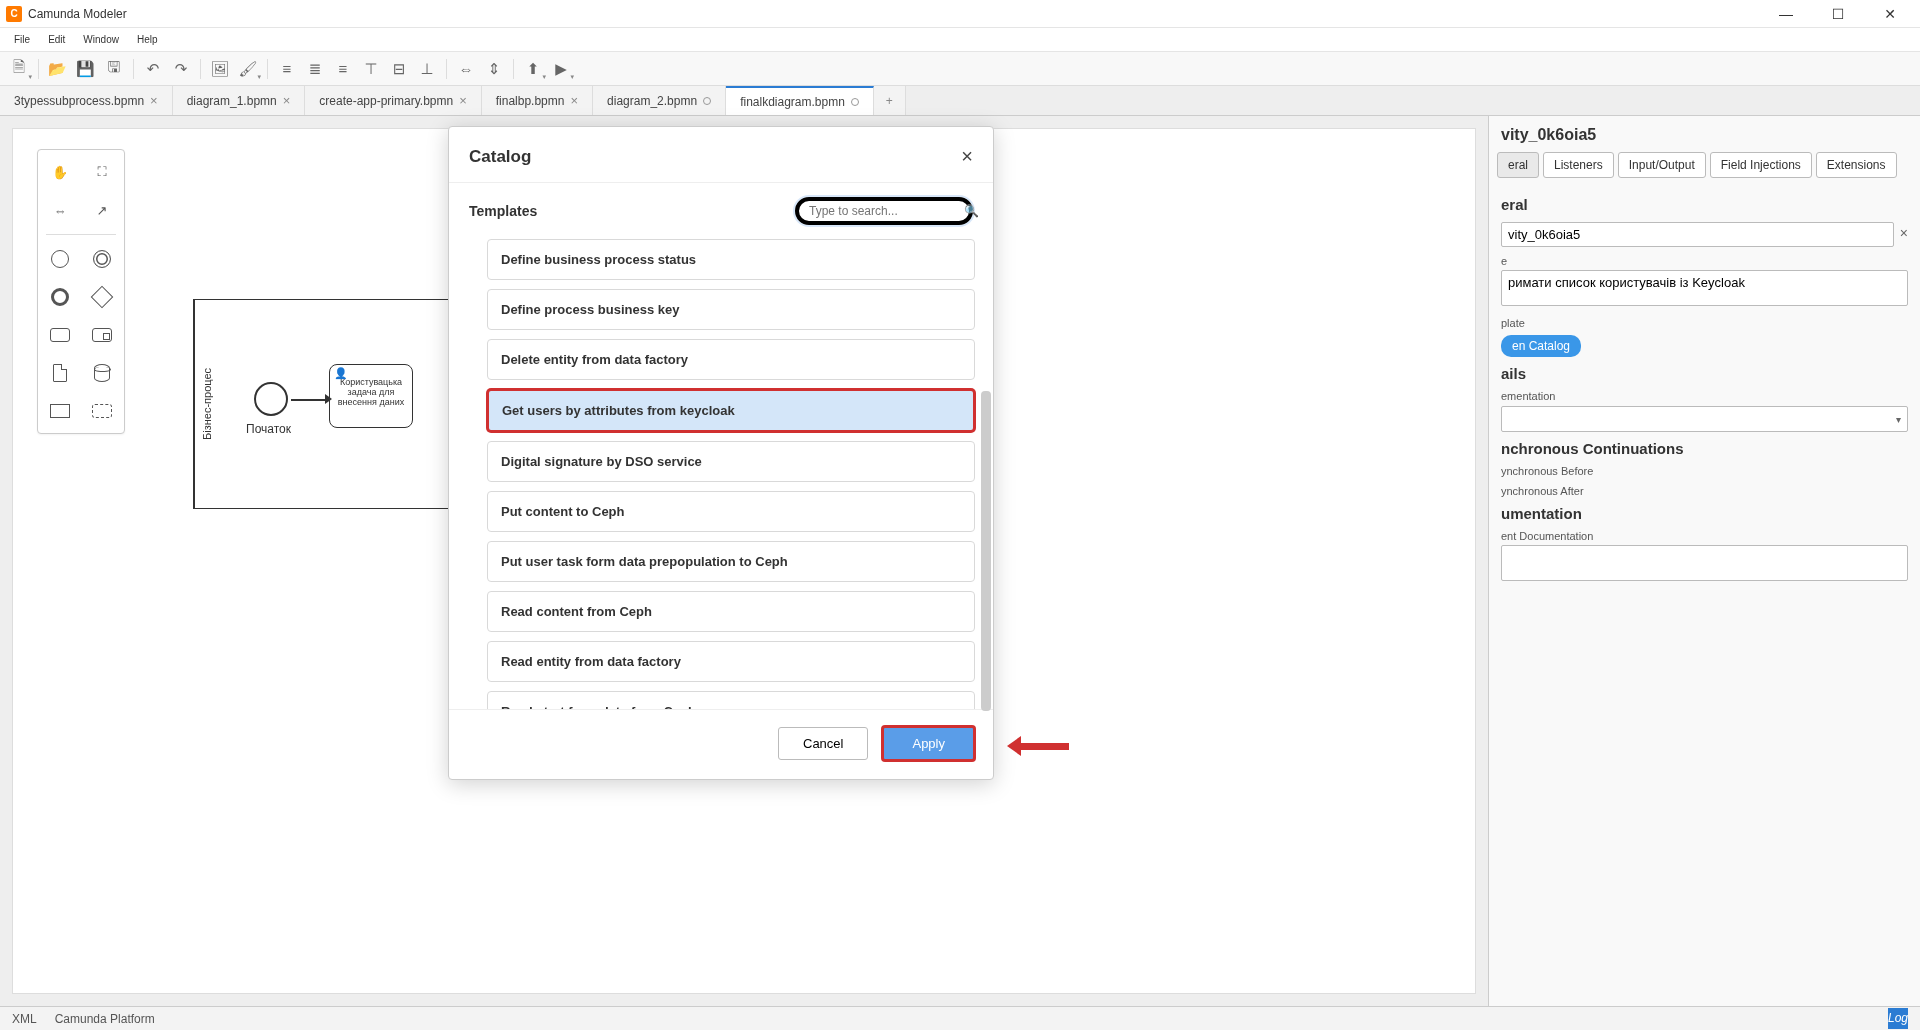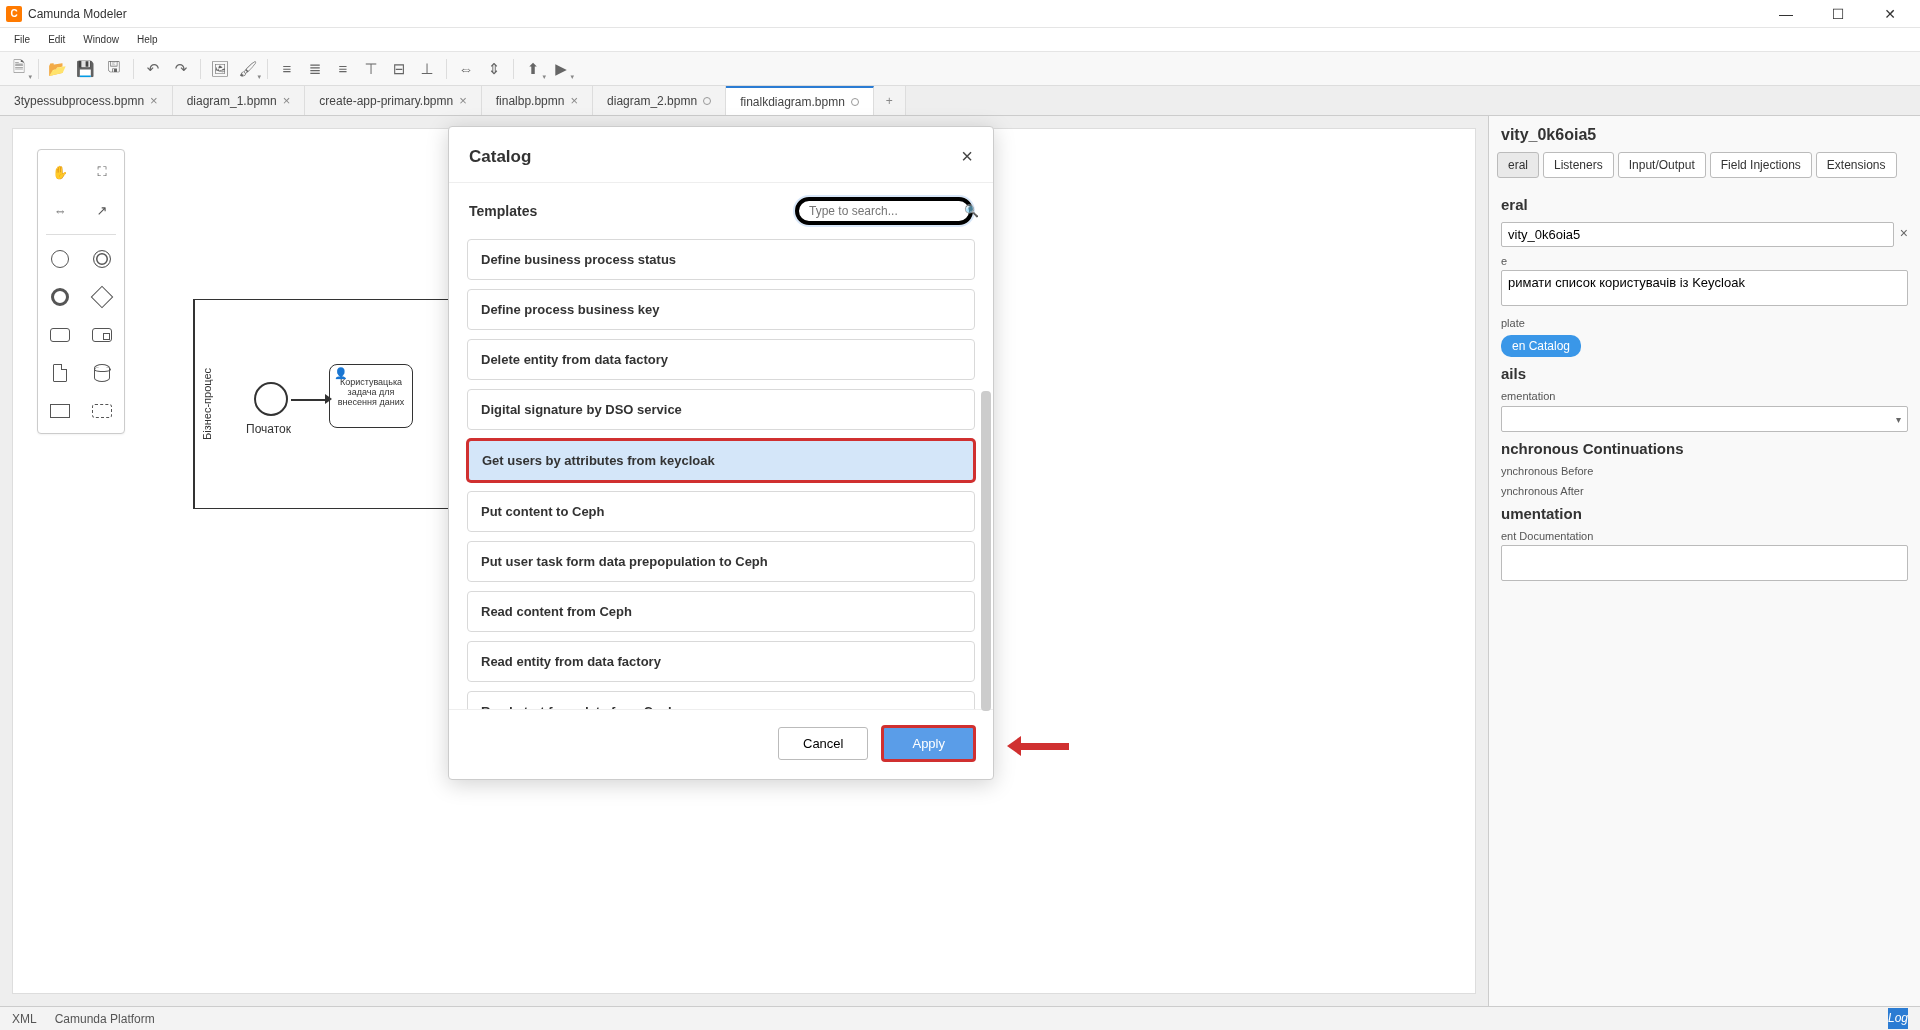"Define business process status" .modal-body { margin-left: none -> 20px }
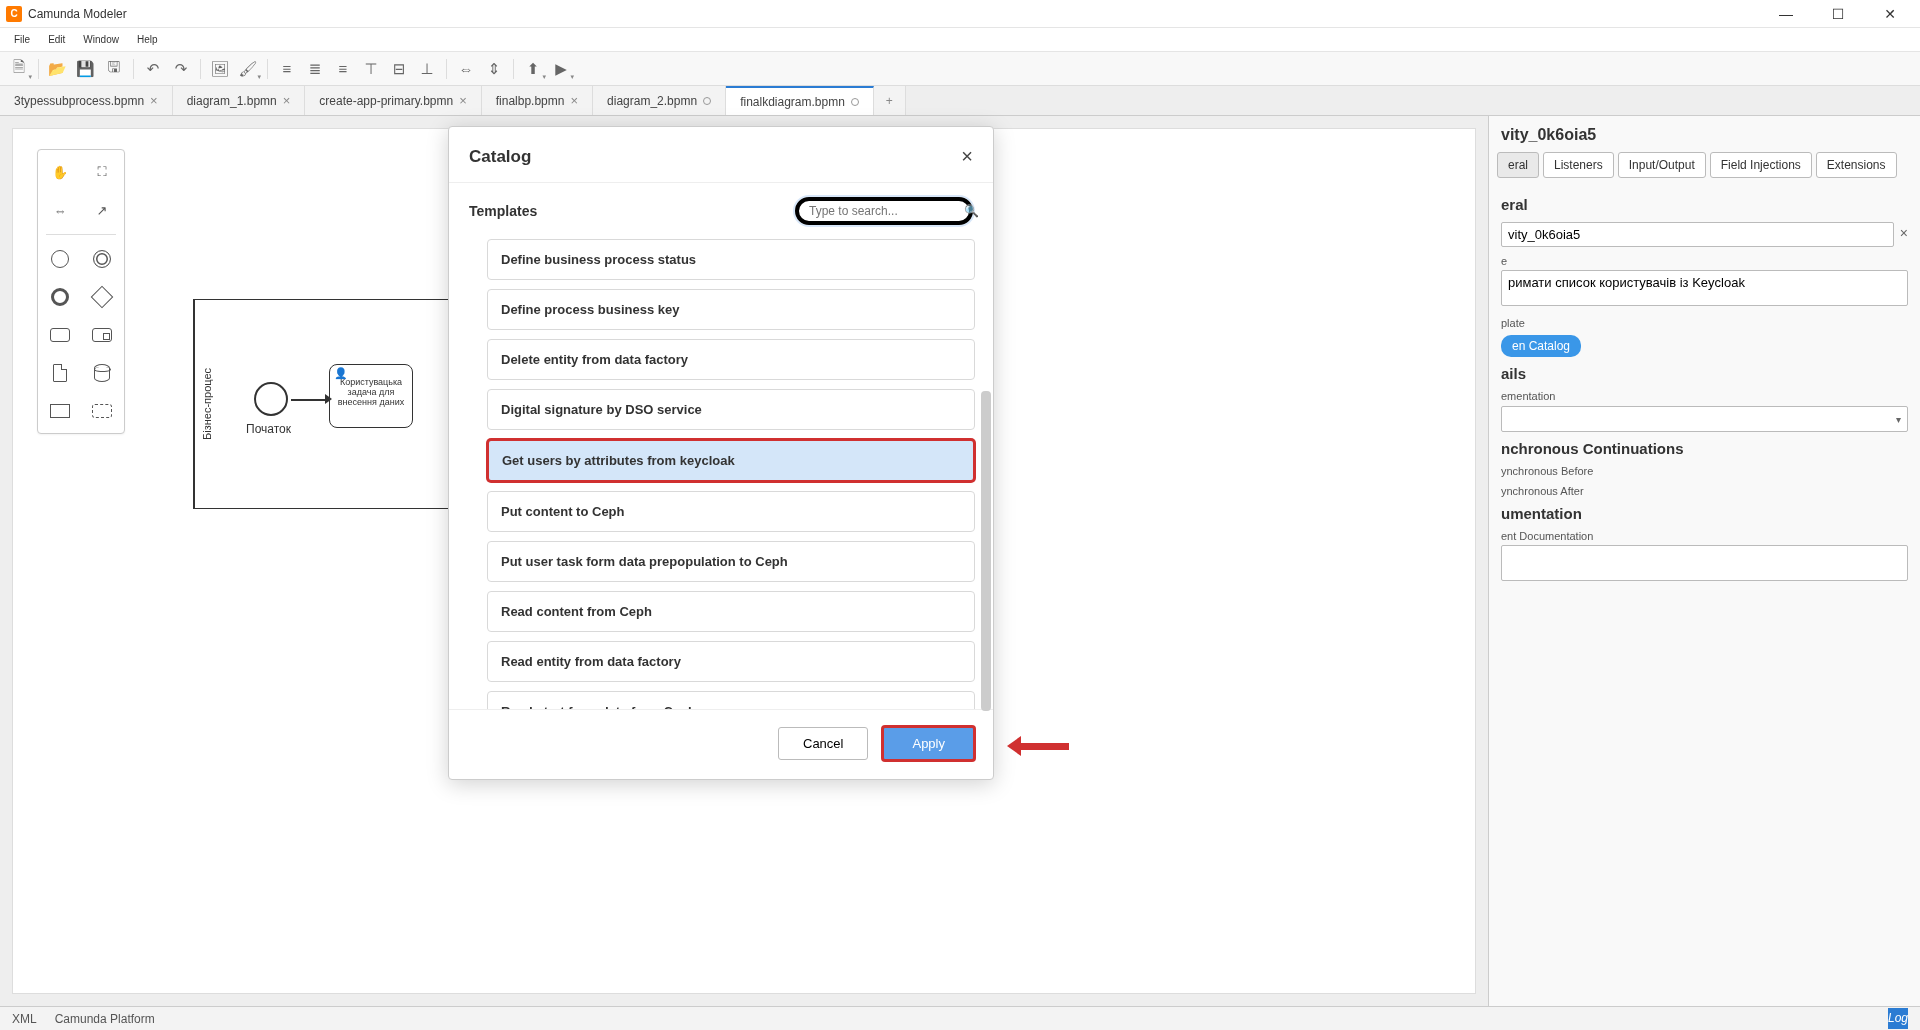"Digital signature by DSO service" div.tpl-item { order: before "Get users by attributes from" -> after "Get users by attributes from" }
